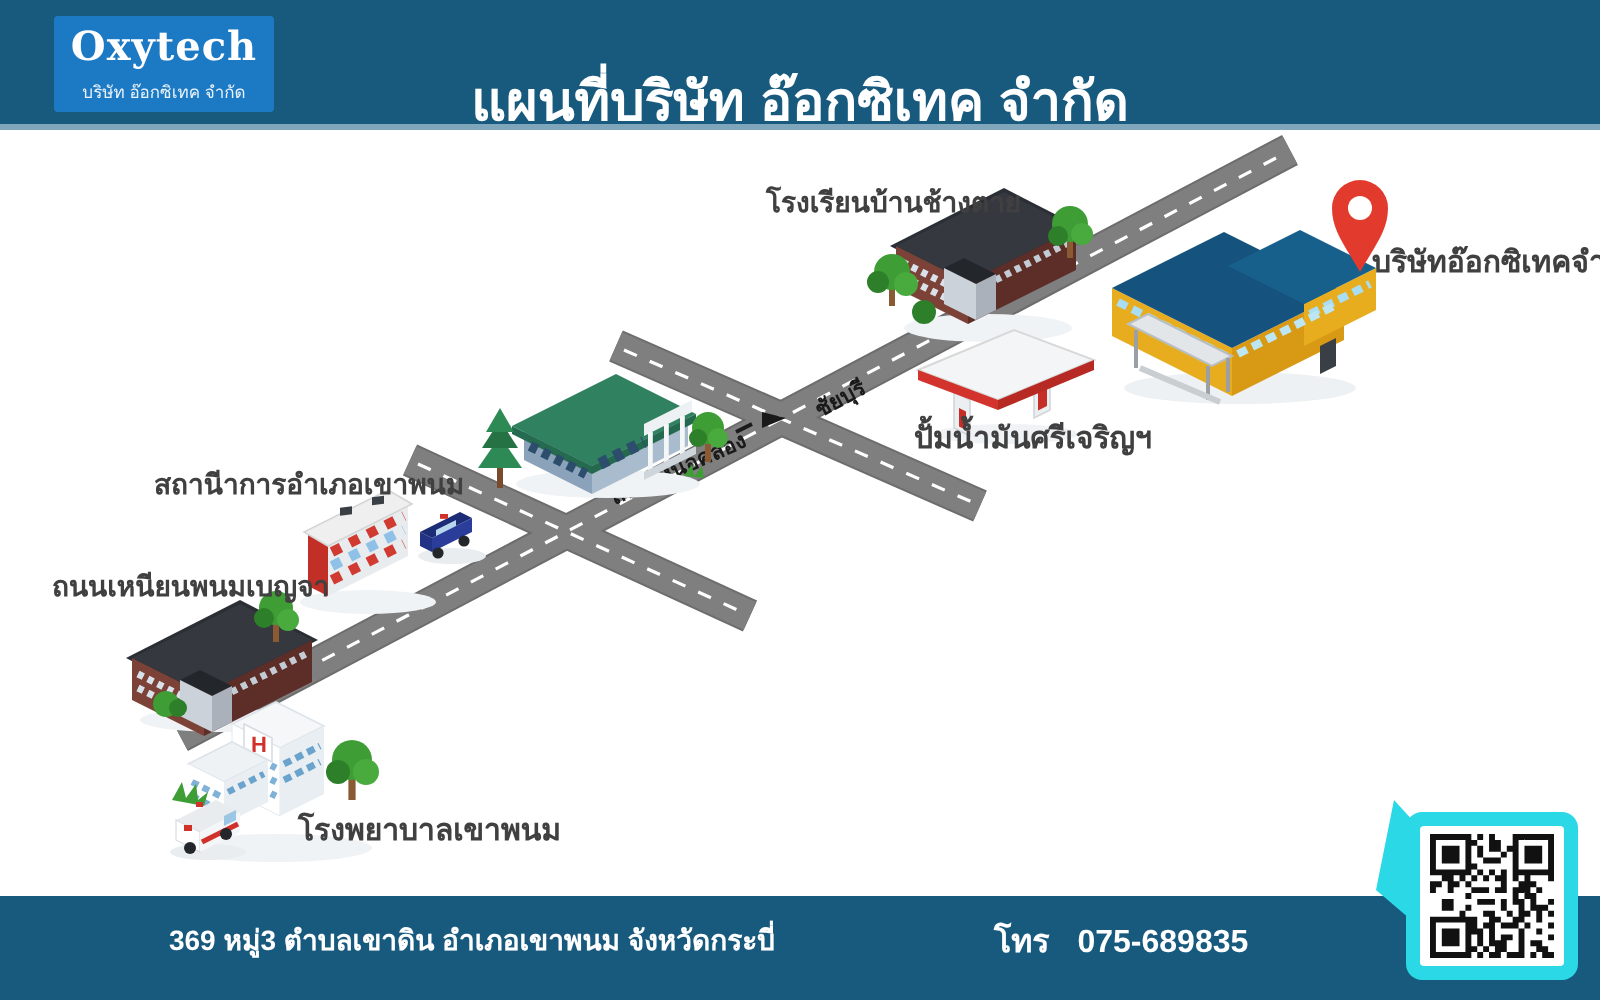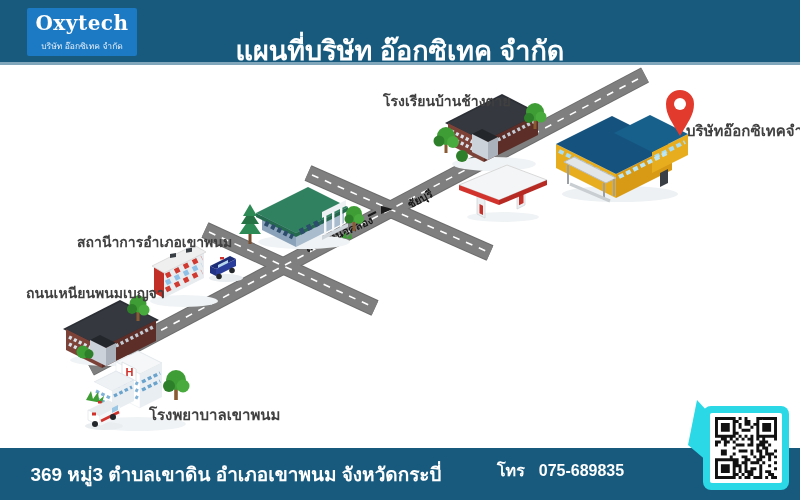"ปั้มน้ำมันศรีเจริญฯ" div.abs { html: none -> <div>ปั้มน้ำมันศรีเจริญฯ</div> }
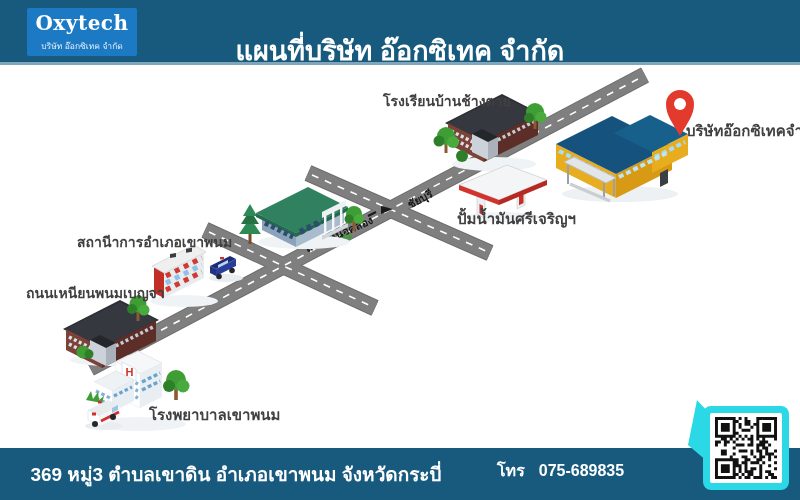"369 หมู่3 ตำบลเขาดิน อำเภอเขาพนม" #footer-address { font-size: 19px -> 14px }
